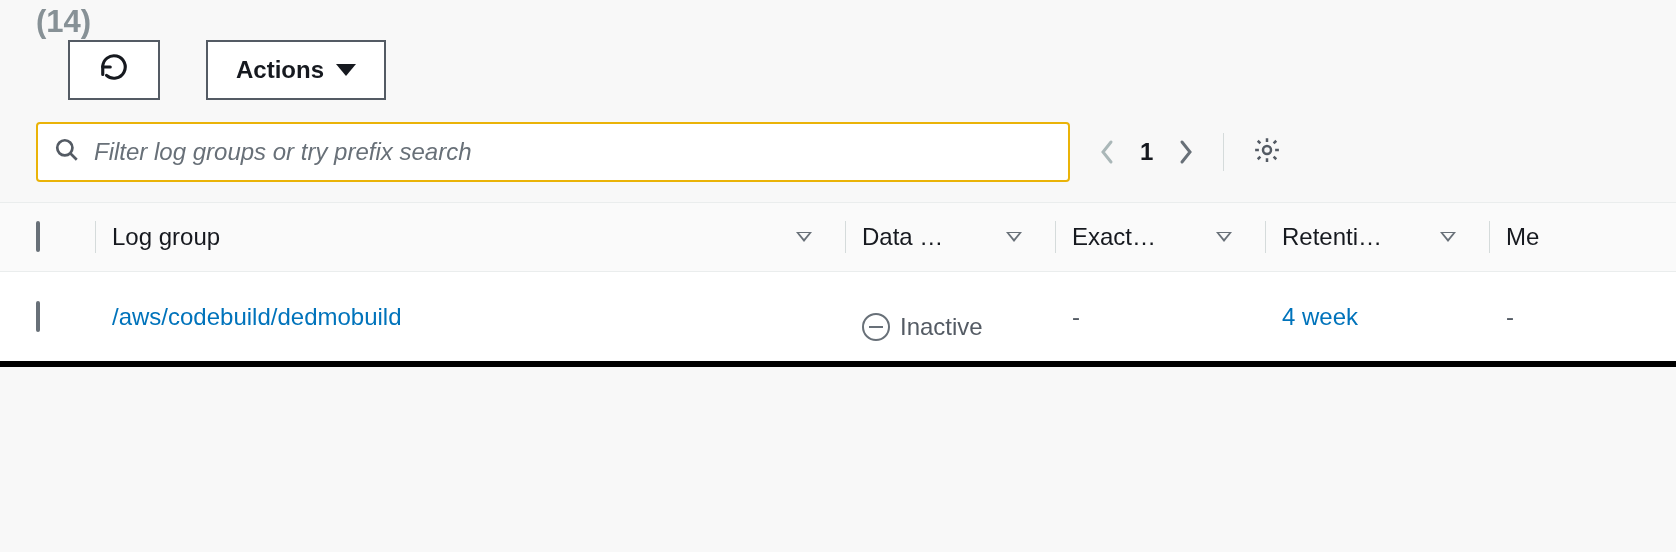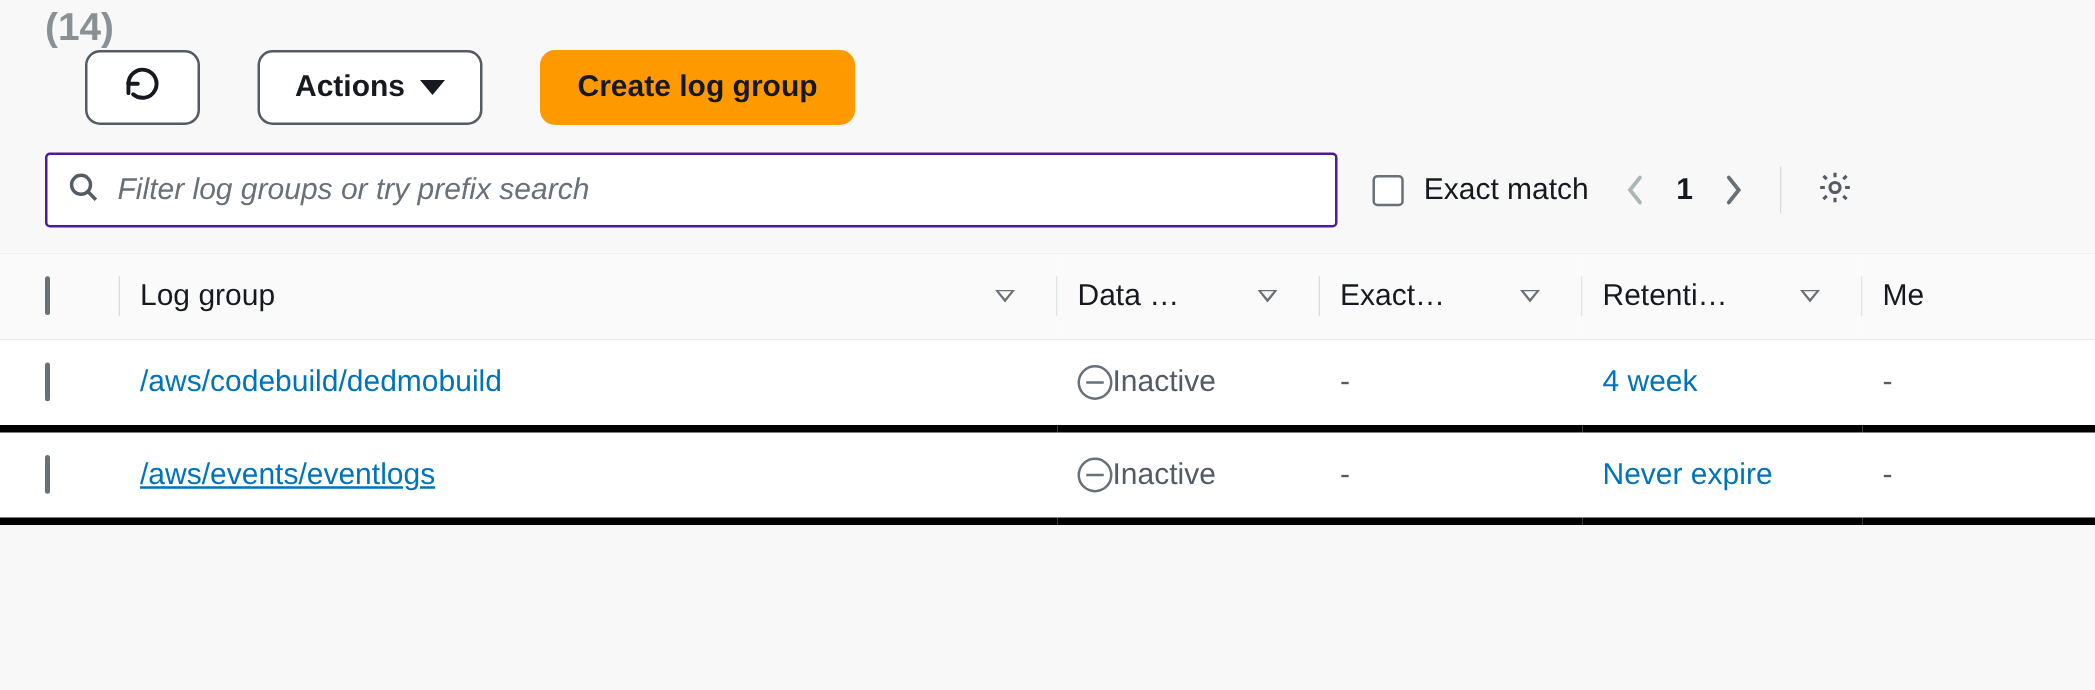"Actions" .btn { border-radius: 12px -> 0 }
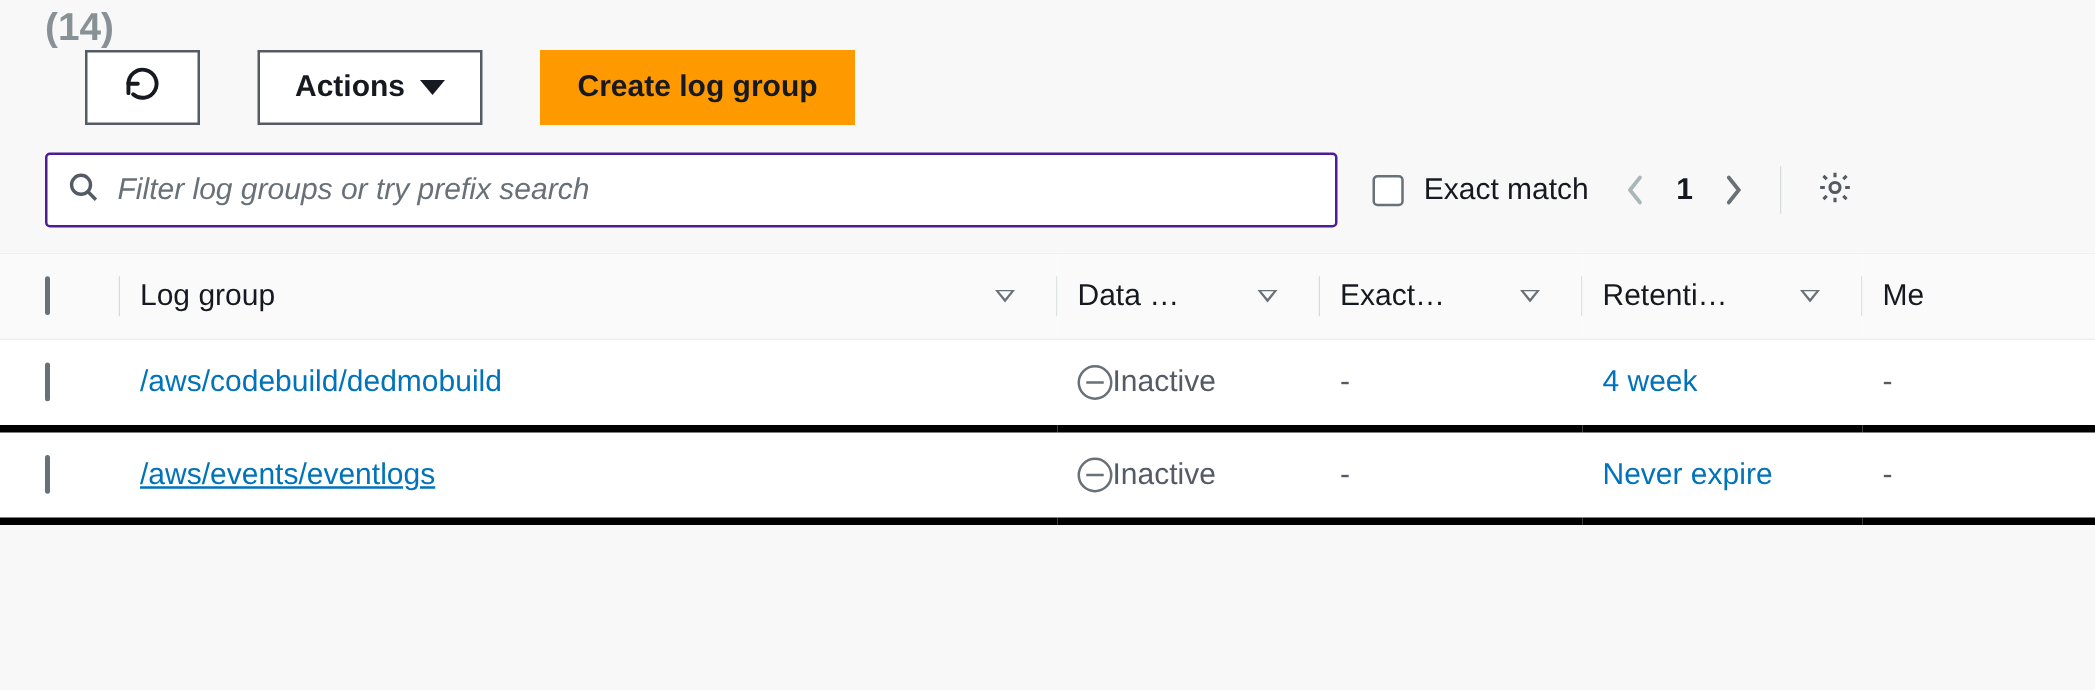"Create log group" button.btn { html: <button> <span>Create log group</span> </button> -> none }
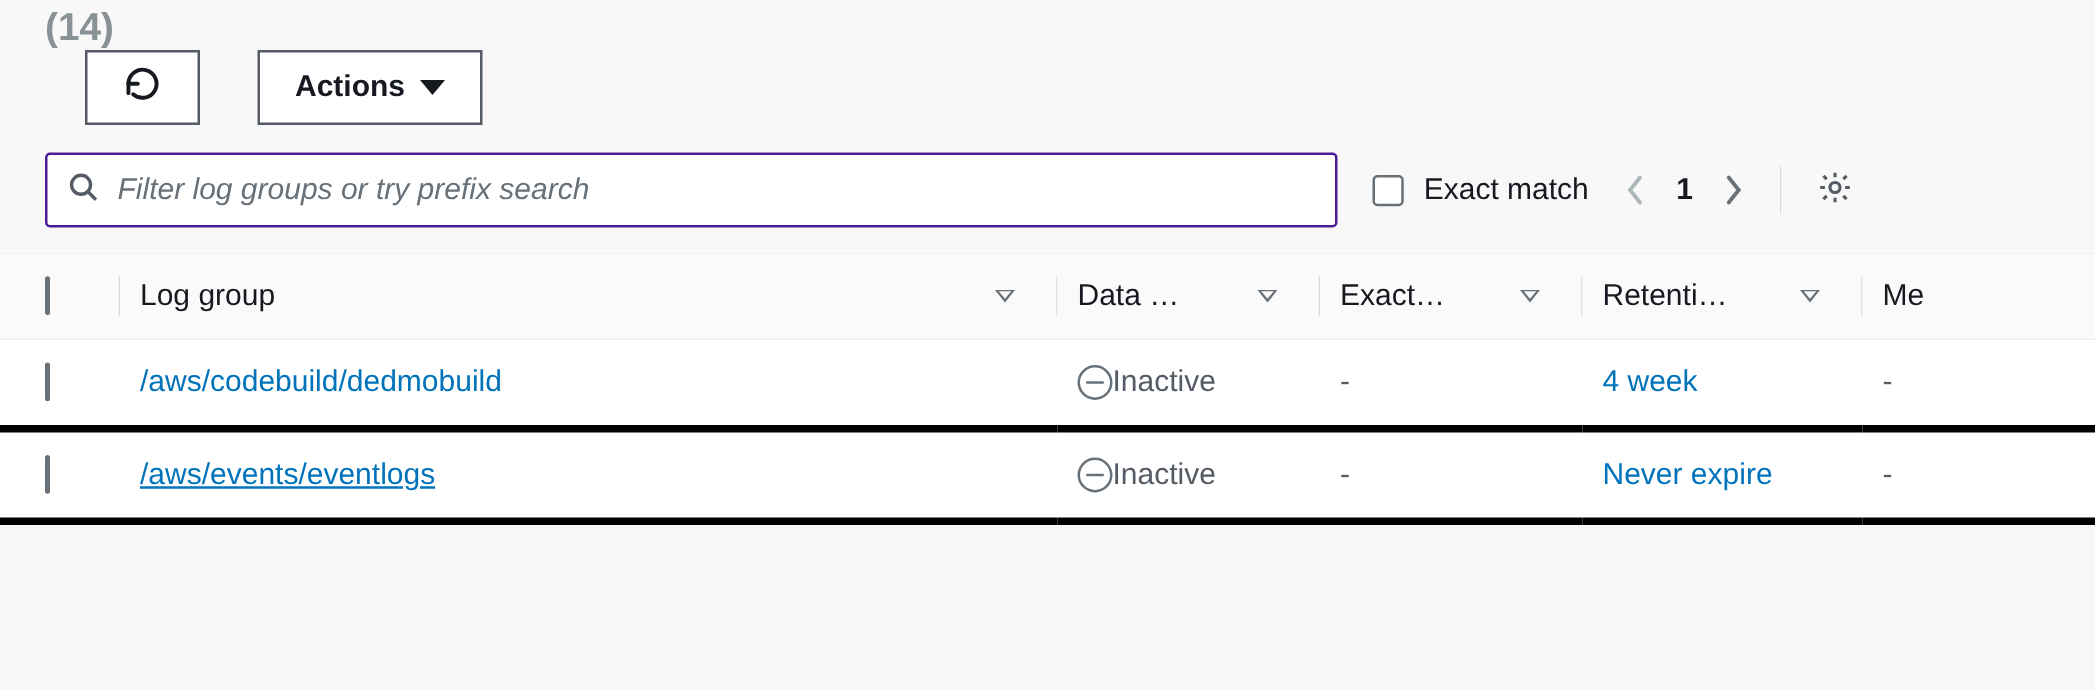"Filter log groups or try" .search-box { border: 2px solid #4c1d95 -> 2px solid #eab308 }
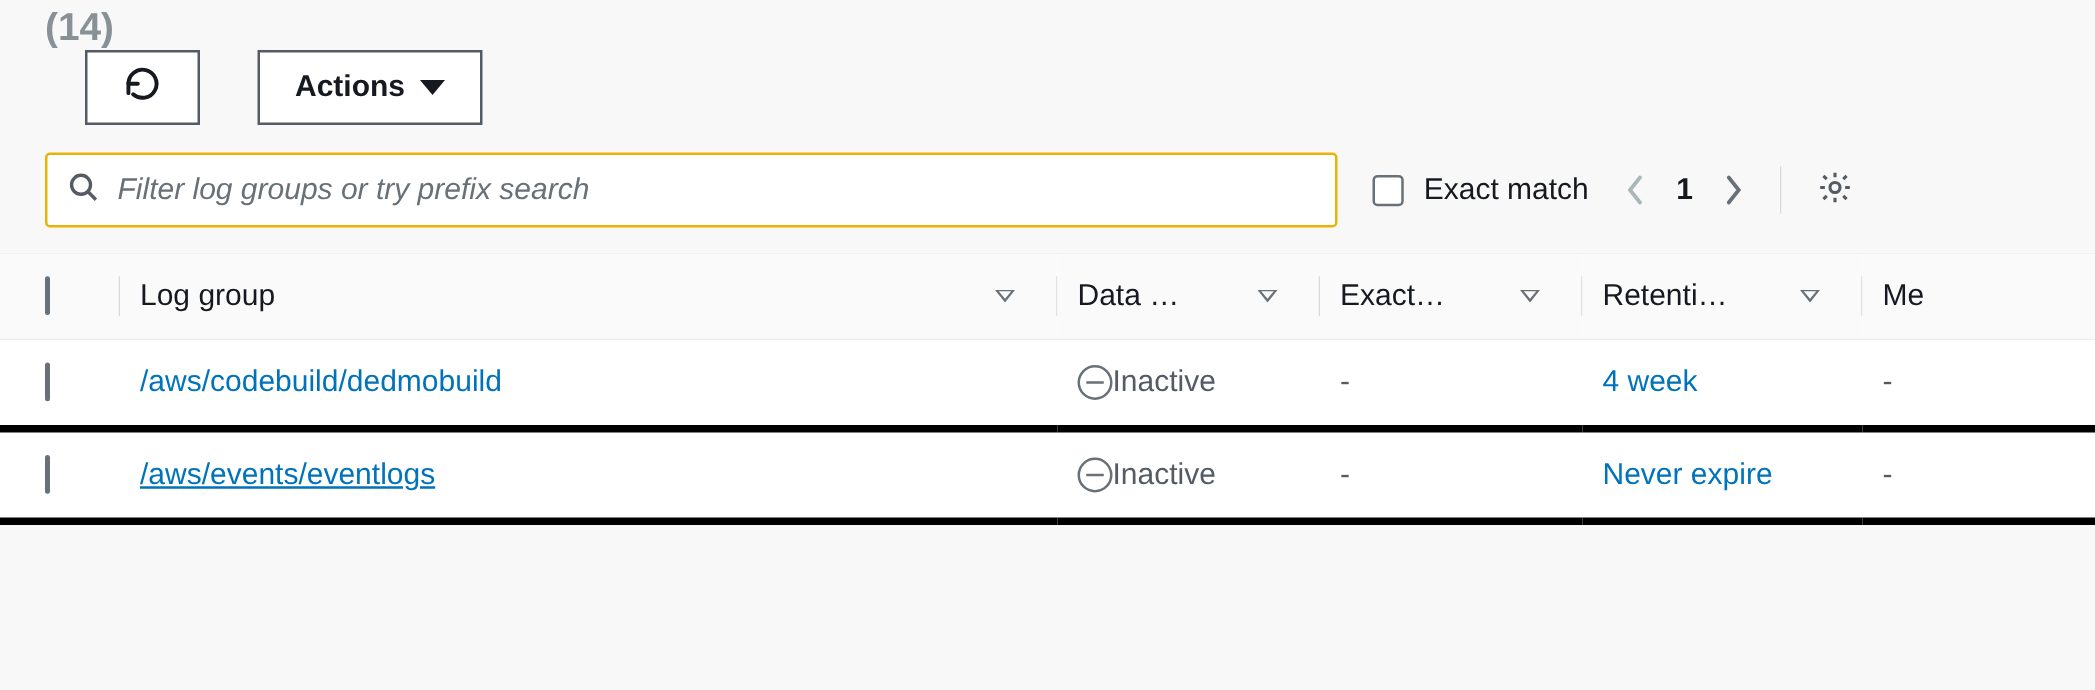"Exact match" label.exact-match { html: <label> <span></span> <span>Exact match</span> </label> -> none }
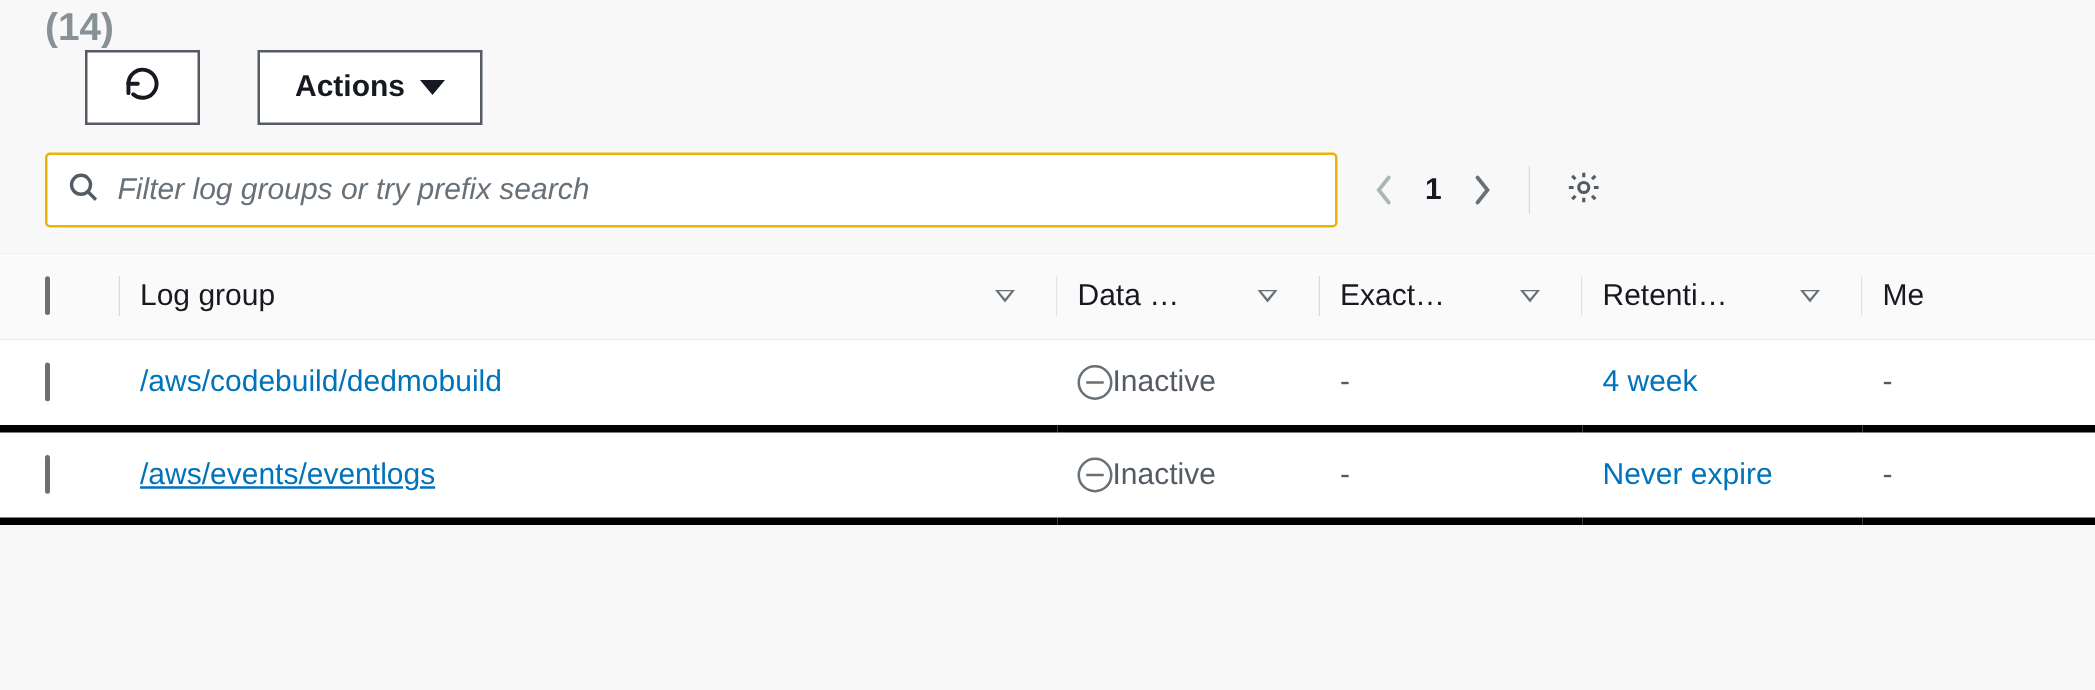"Inactive" .status-cell { gap: none -> 10px; margin-top: none -> 21px }
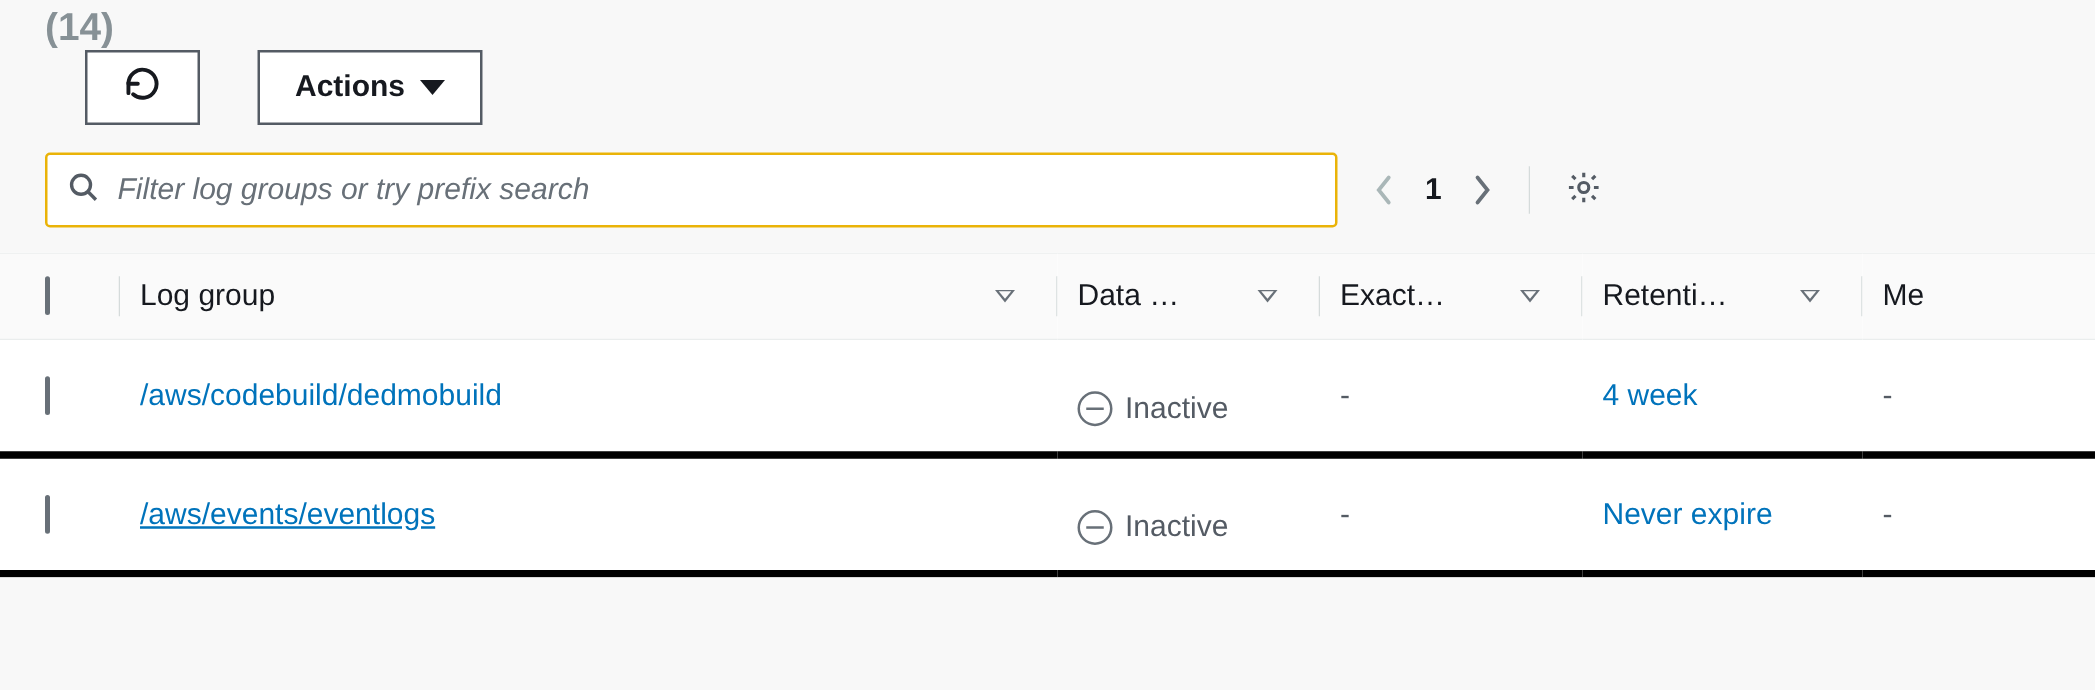"/aws/events/eventlogs" tr { html: <tr> <td><span></span></td> <td><span>/aws/events/eventlogs</span></td> <td> <span> <span></span> <span>Inactive</span> </span> </td> <td>-</td> <td><span>Never expire</span></td> <td>-</td> </tr> -> none }
